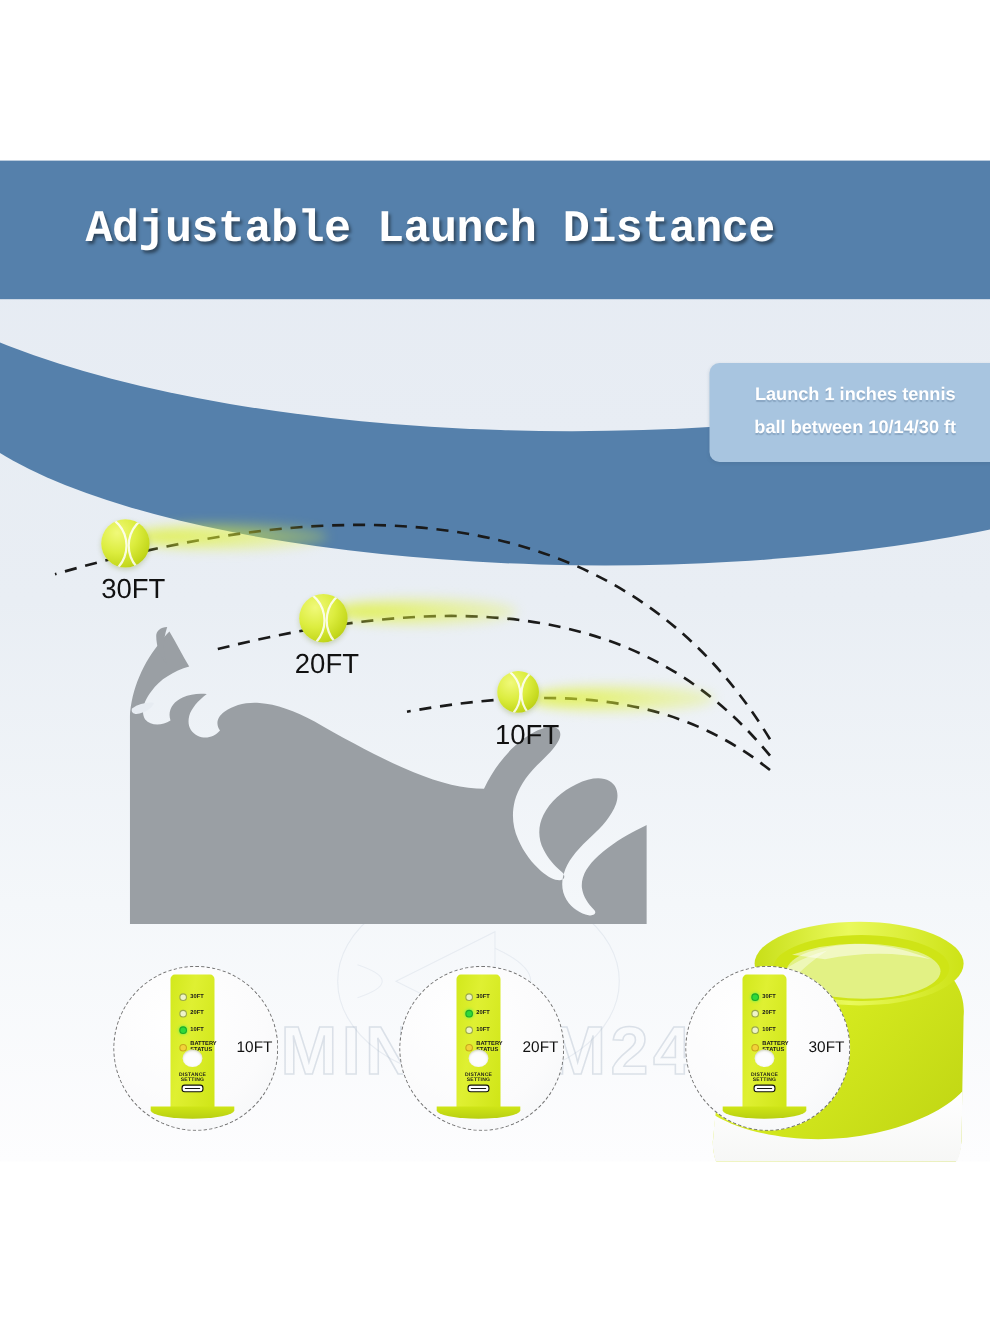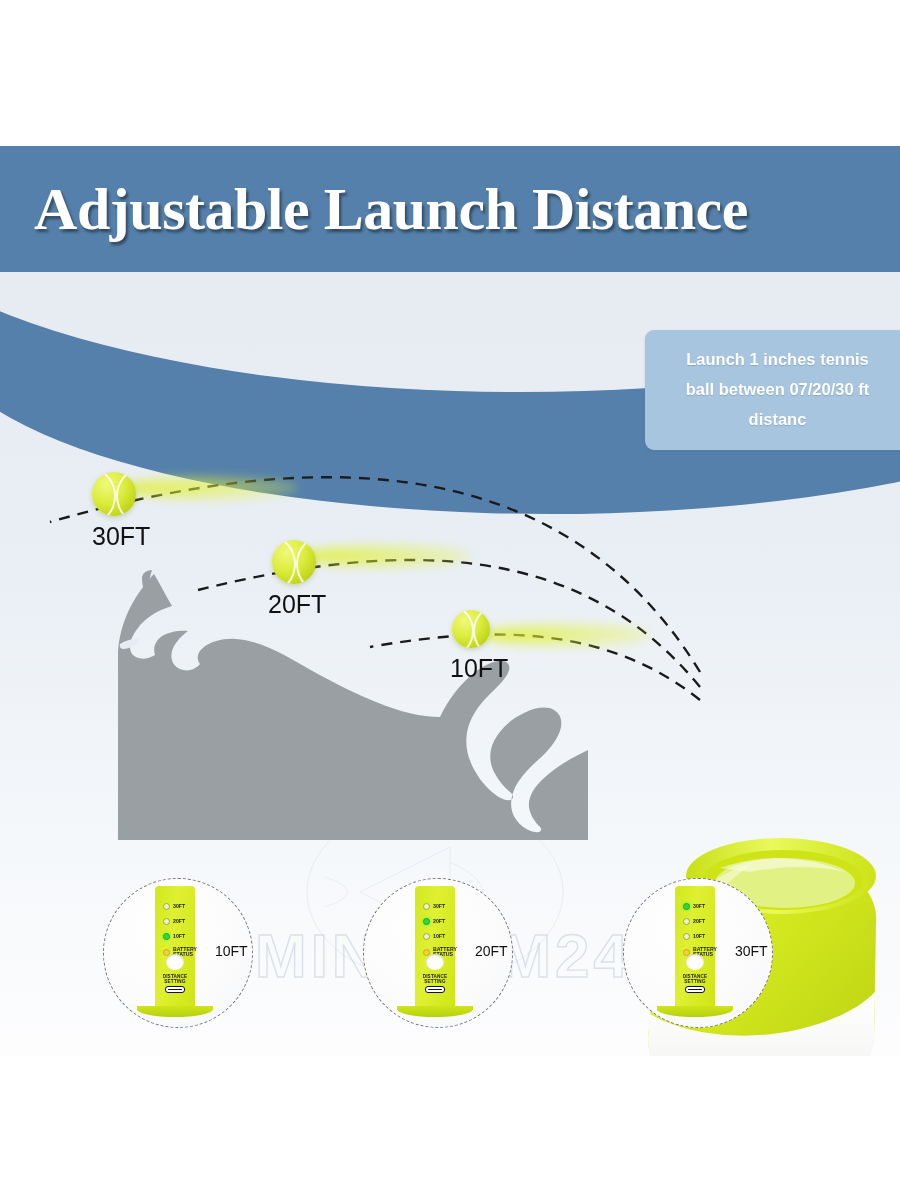"Adjustable Launch Distance" #banner-title { font-family: Liberation Serif, serif -> Liberation Mono, monospace; font-size: 60px -> 41px }
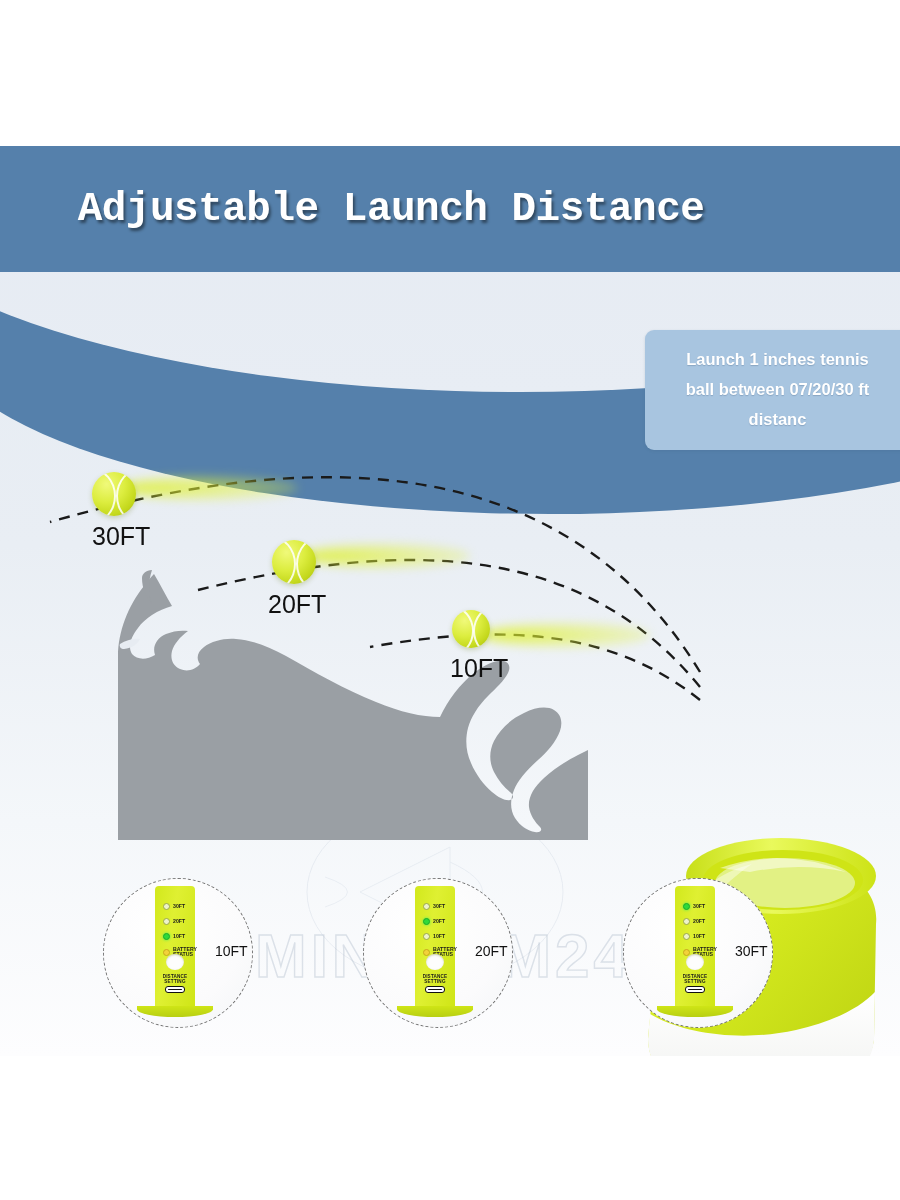"ball between 07/20/30 ft" div.line { text: 07/20/30 -> 10/14/30 }
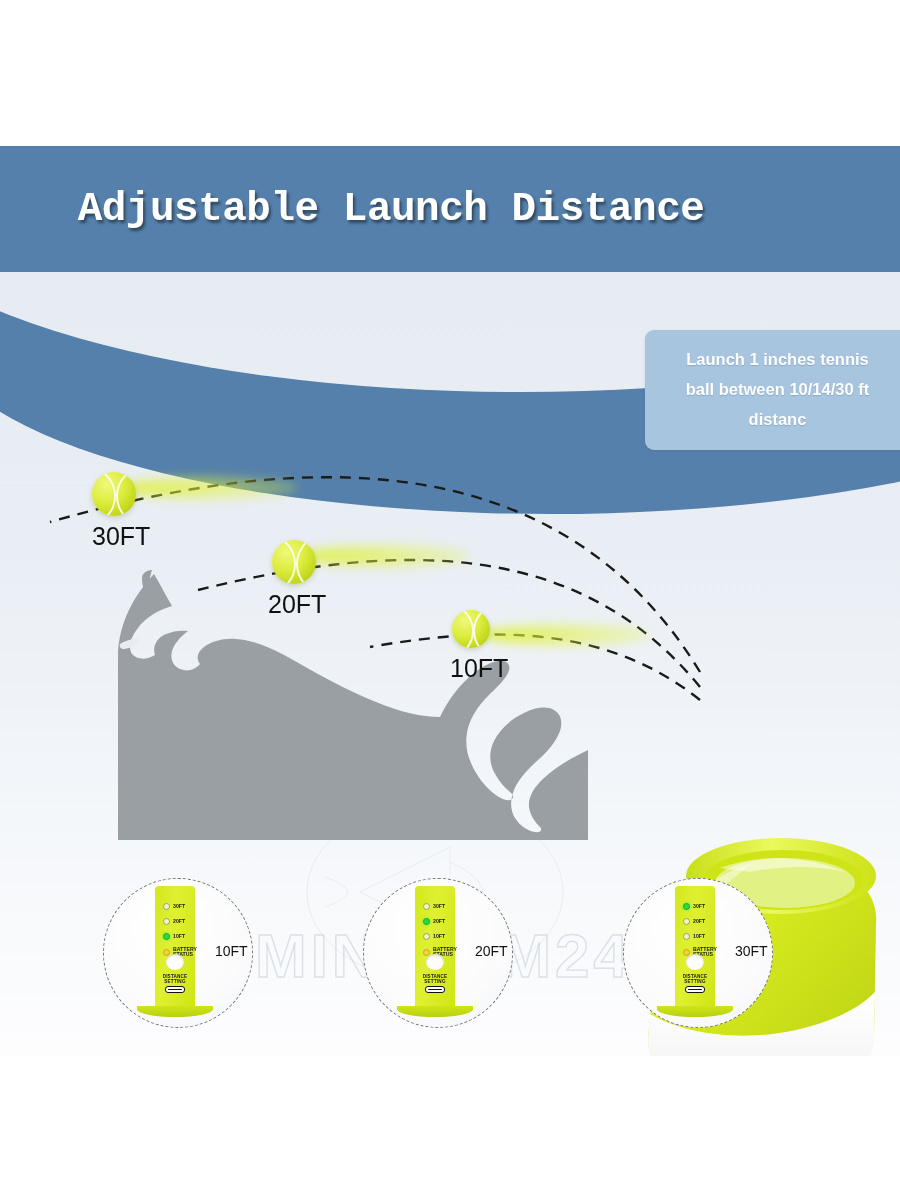"distanc" div.line { html: <div>distanc</div> -> none }
